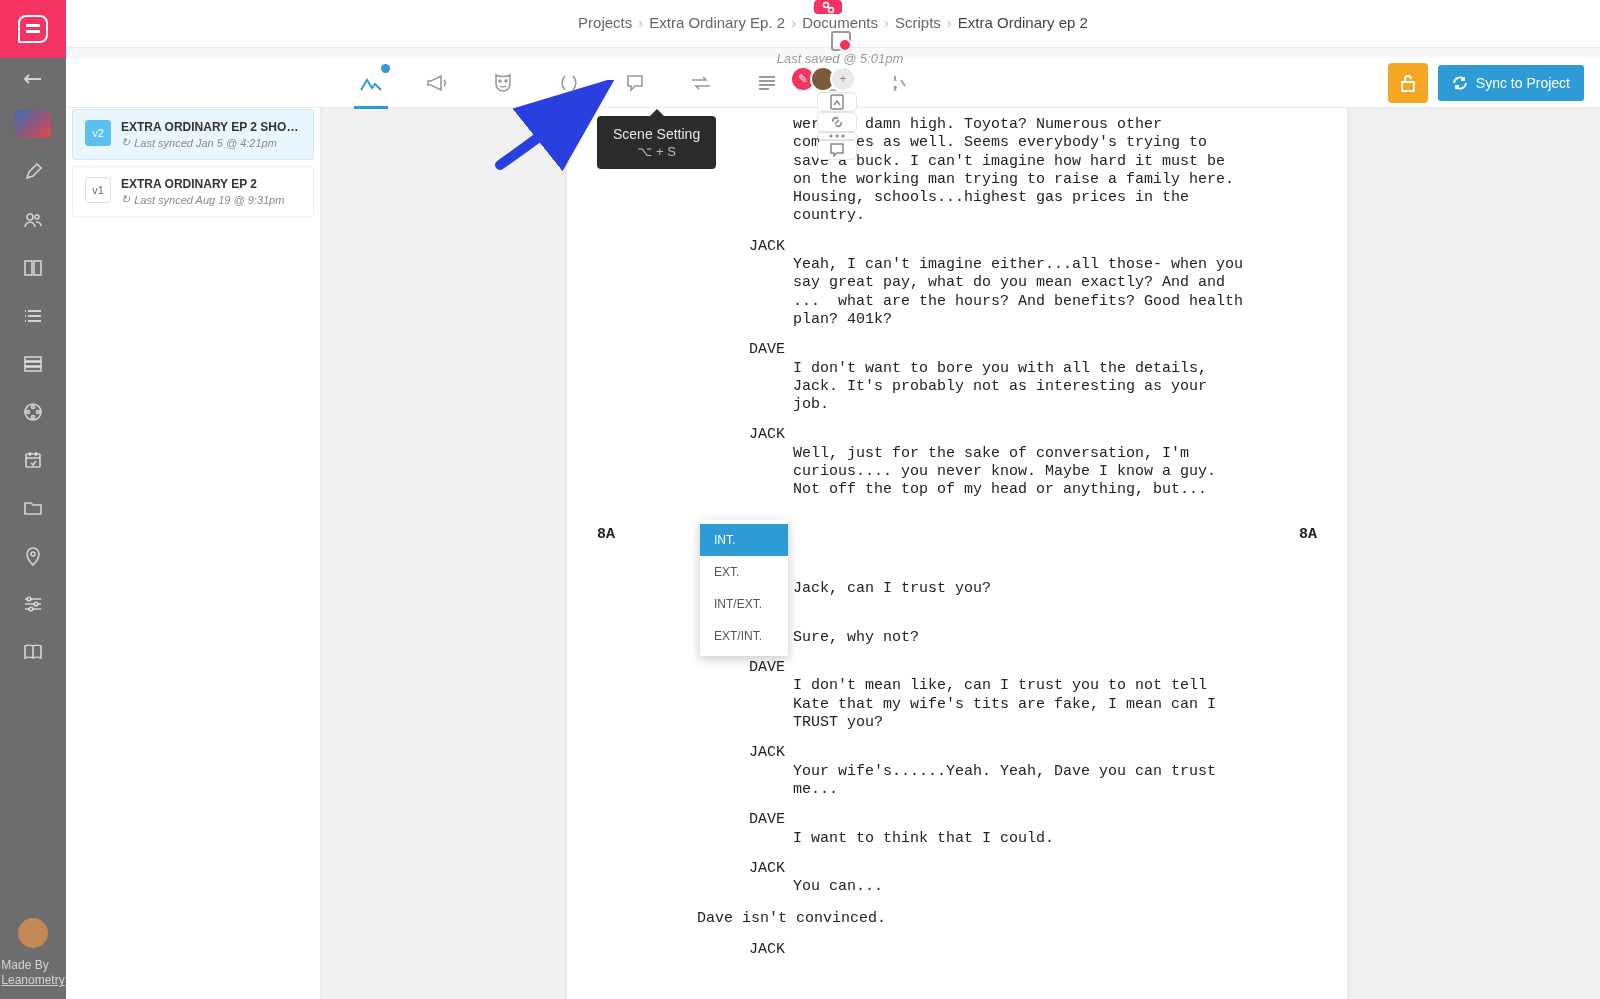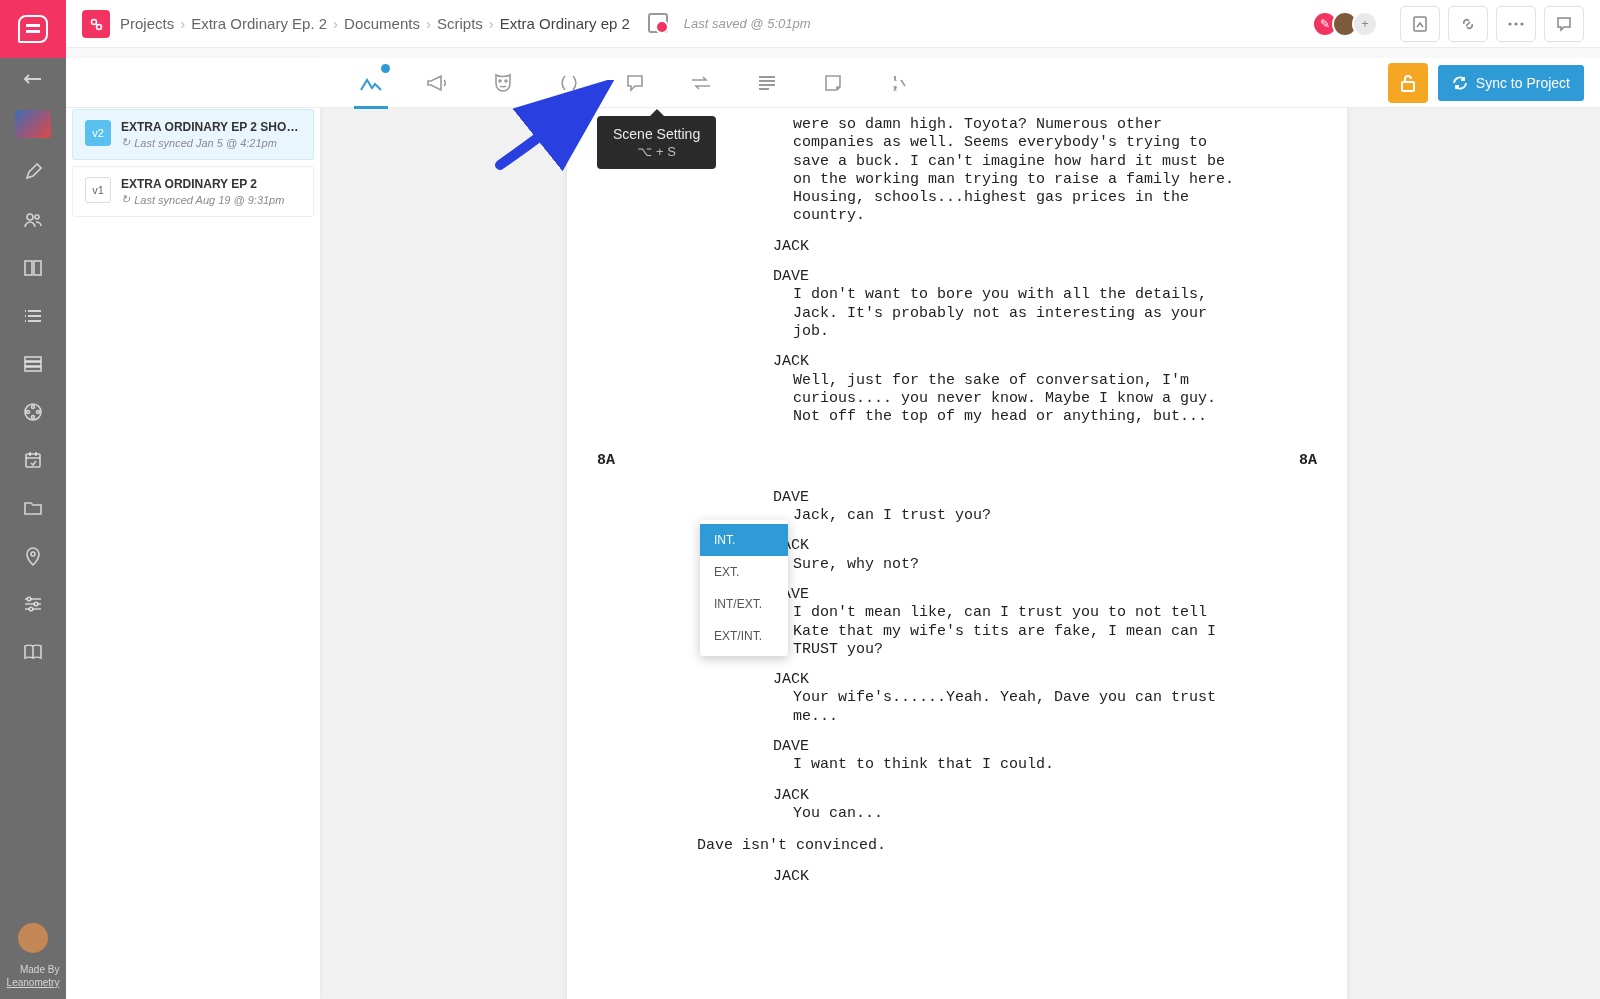"Projects" .top-bar { flex-direction: none -> column }
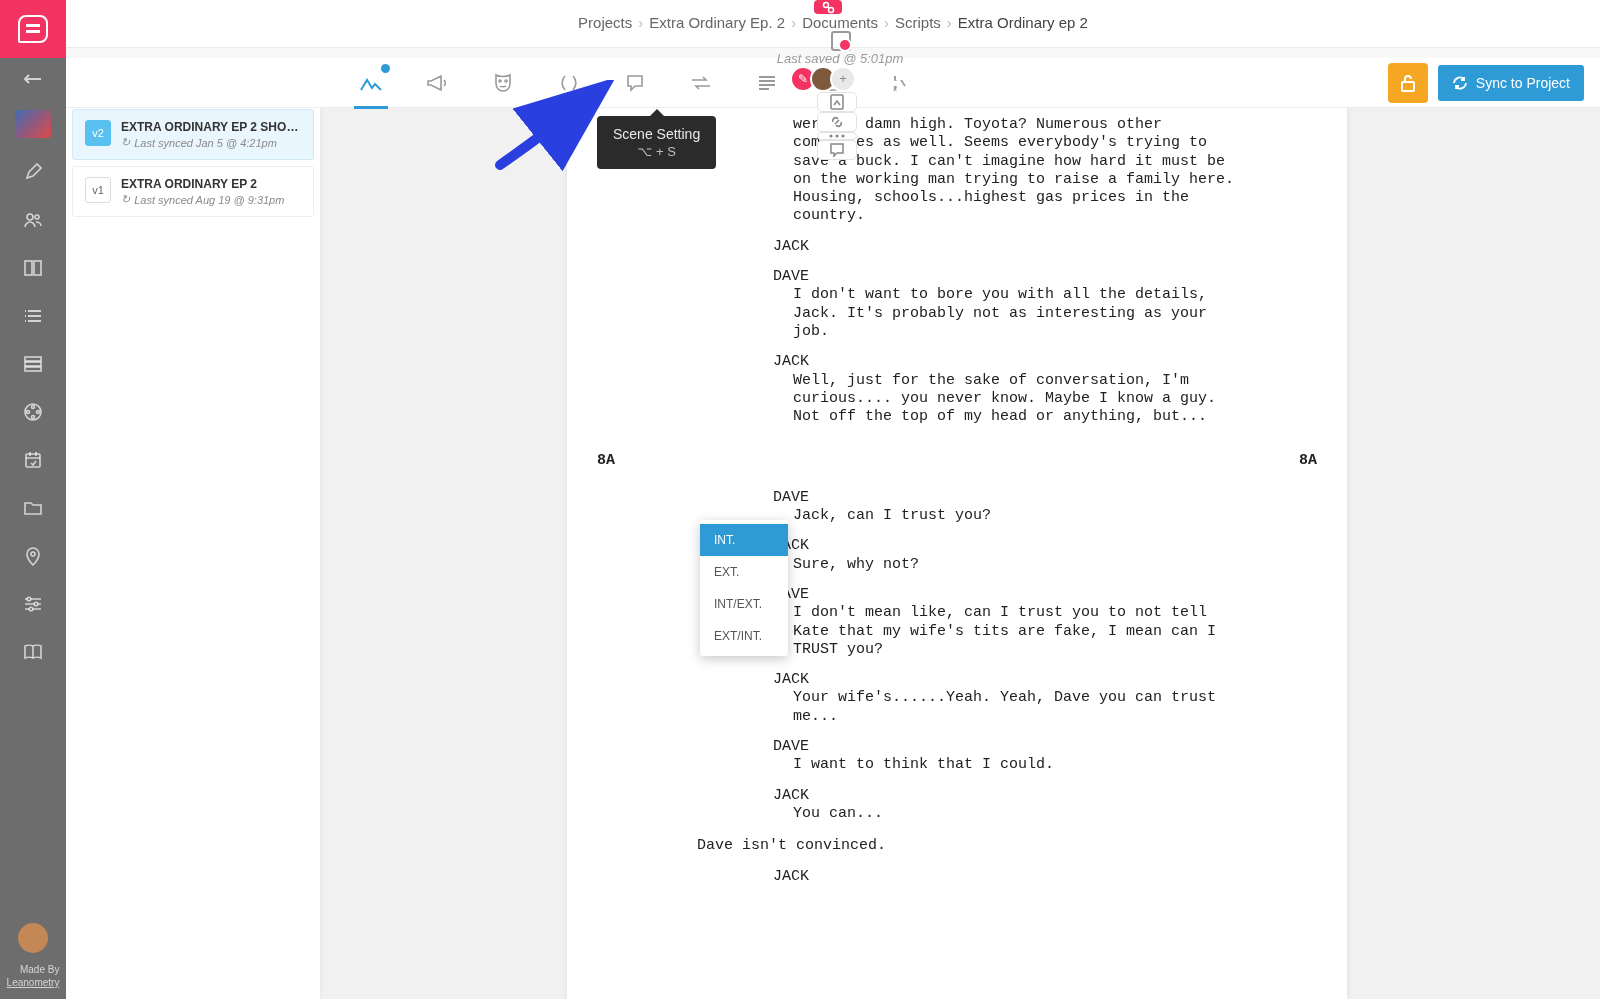"JACK" .sp-char { margin-left: 96px -> 72px }
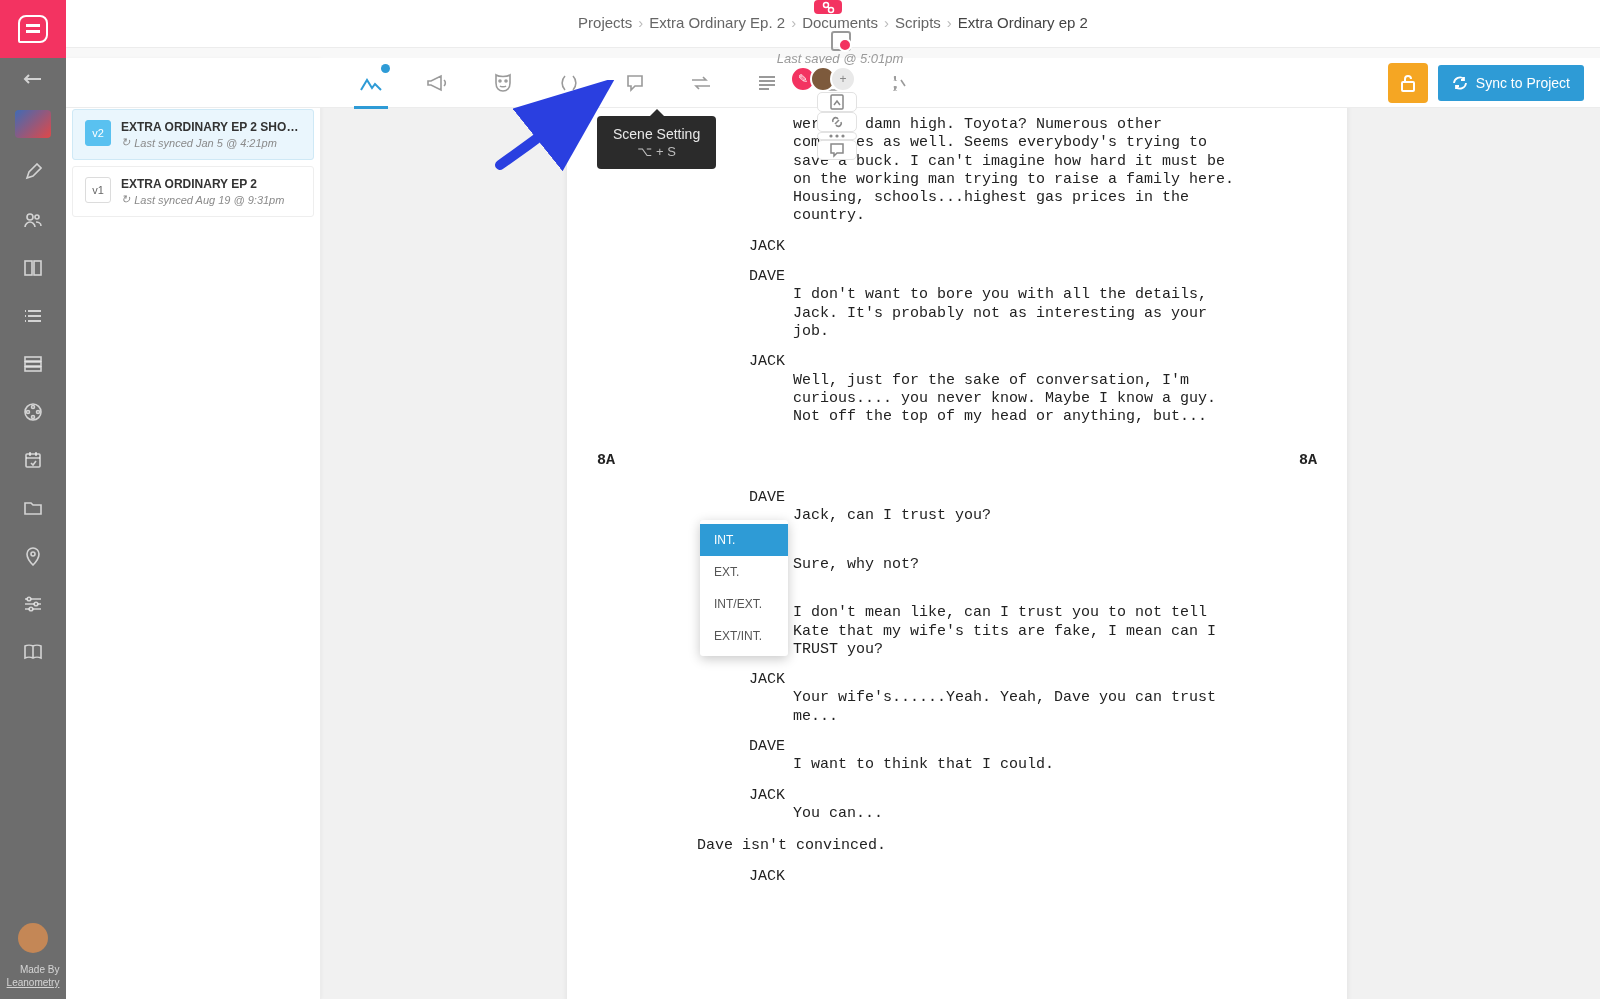"Yeah, I can't imagine either...all" div.sp-dialog { html: none -> <div>Yeah, I can't imagine either...all those- when you say great pay, what do you mean exactly? And and ... what are the hours? And benefits? Good health plan? 401k?</div> }
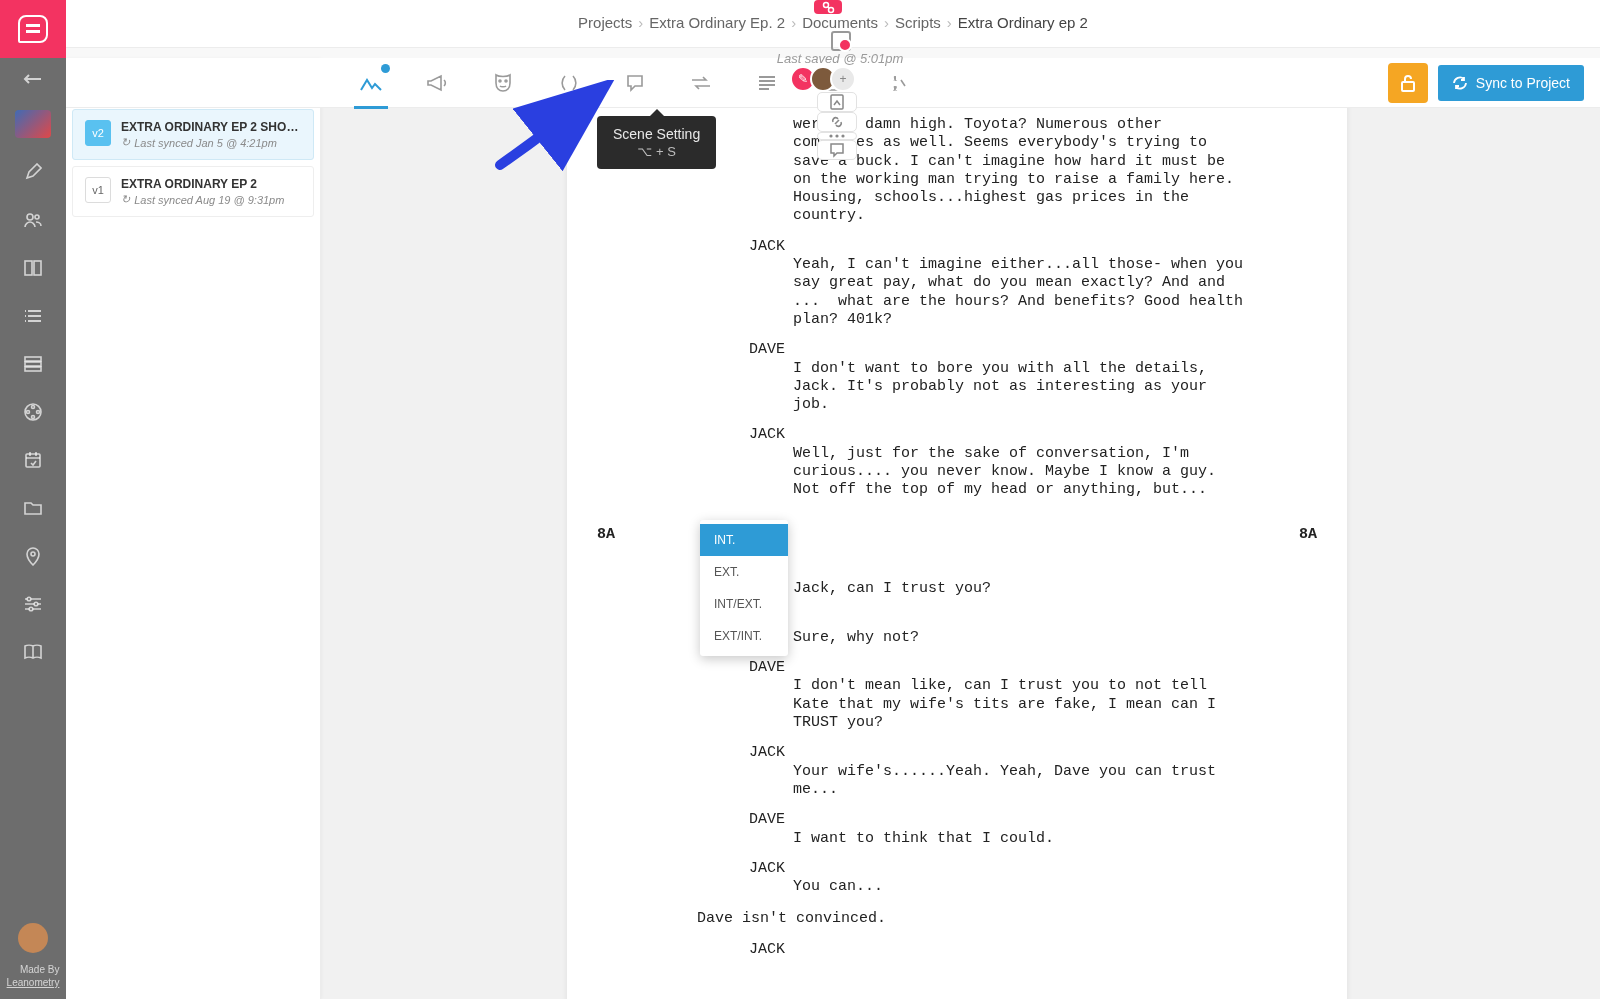"Made By" .made-by { font-size: 10px -> 12px; text-align: right -> left }
